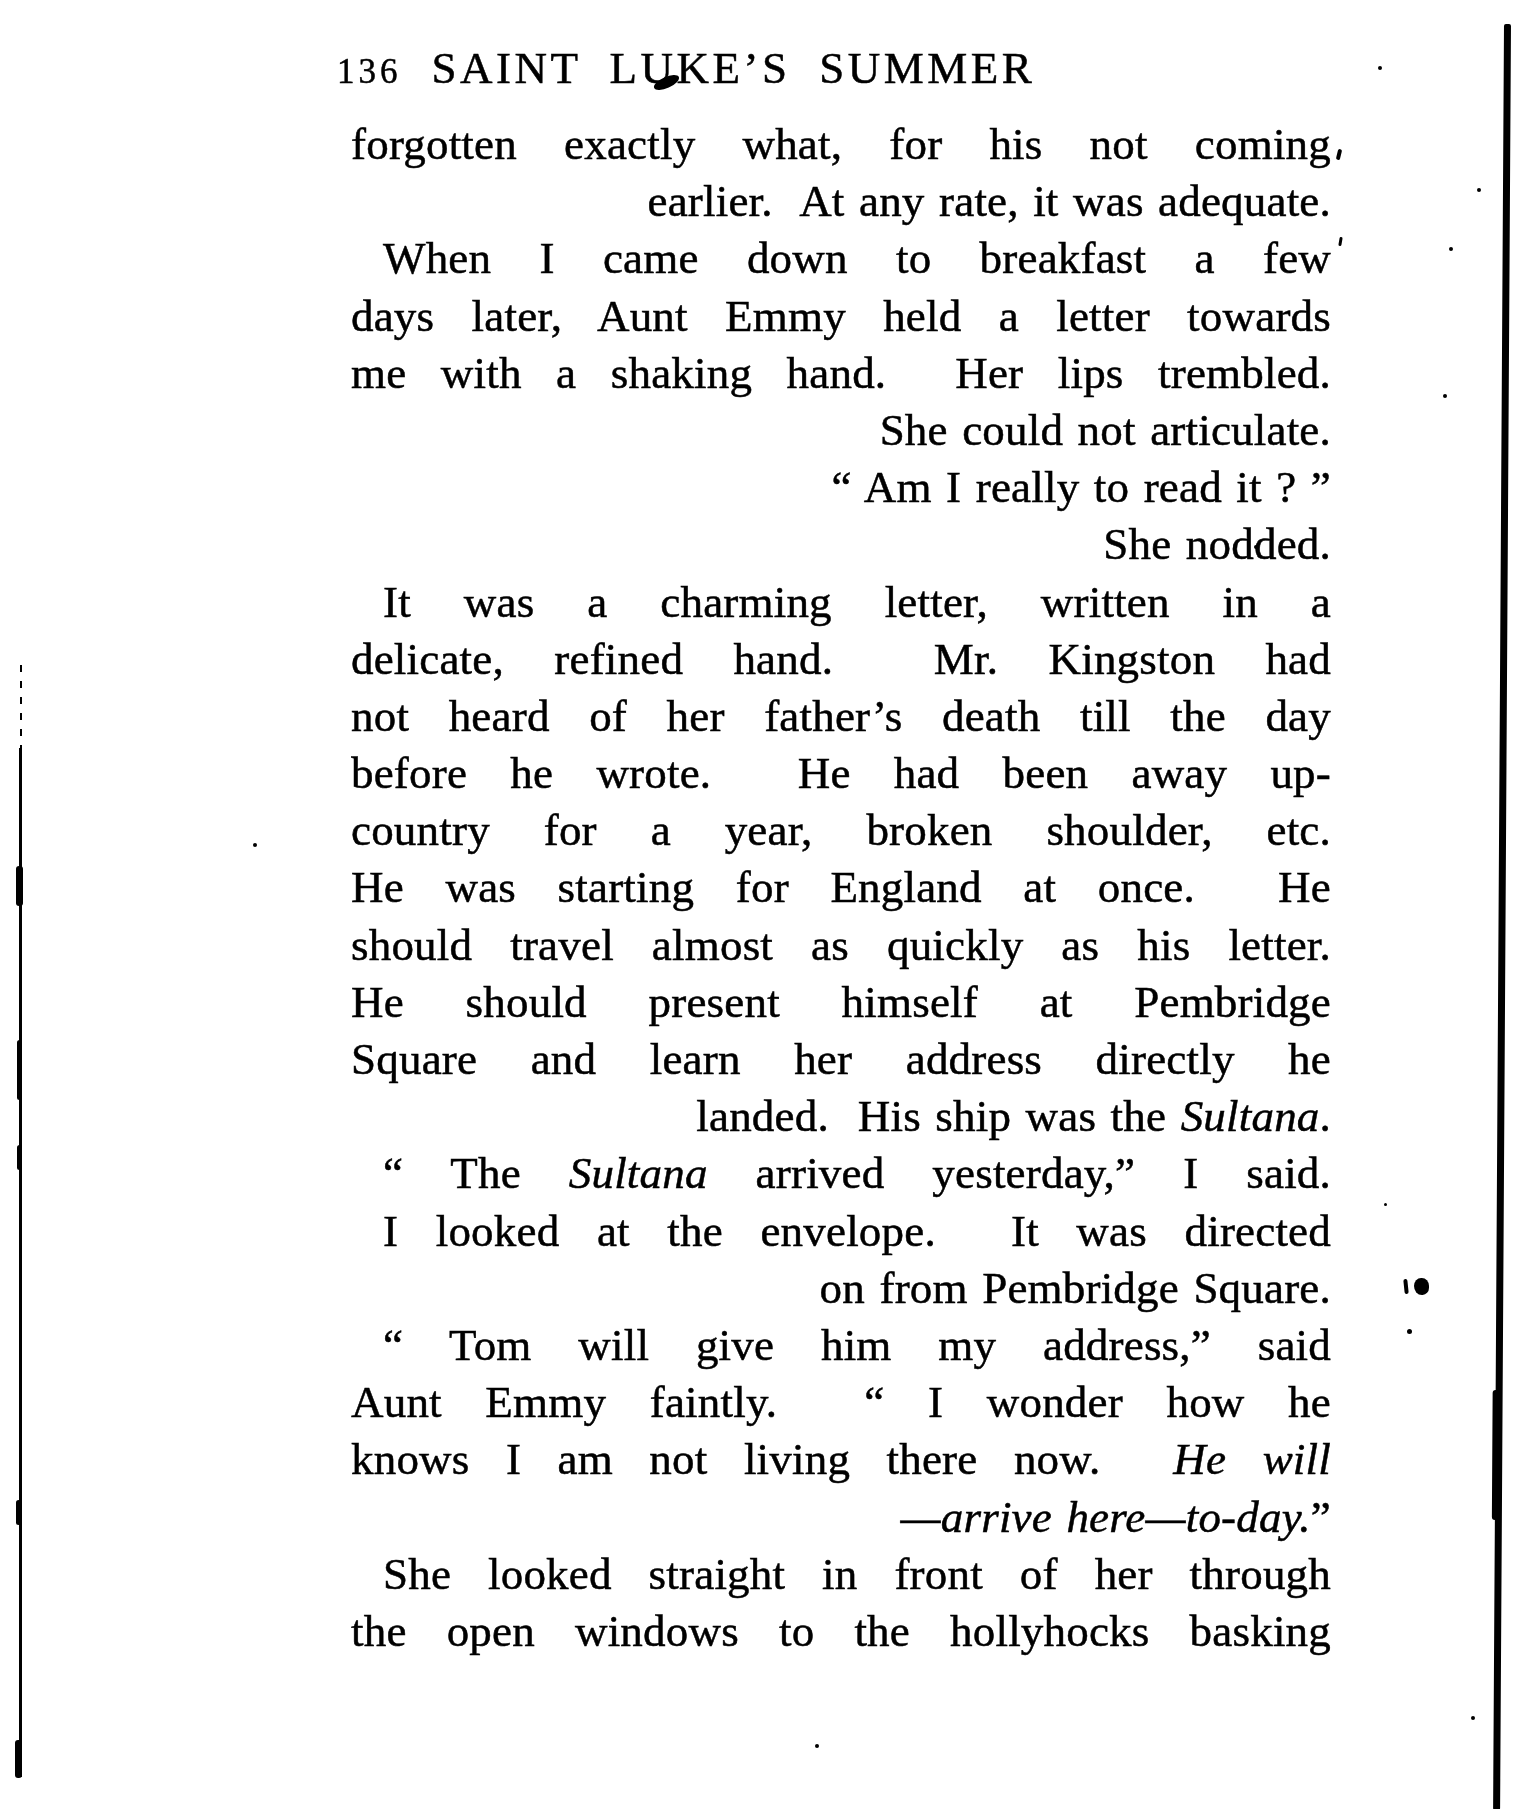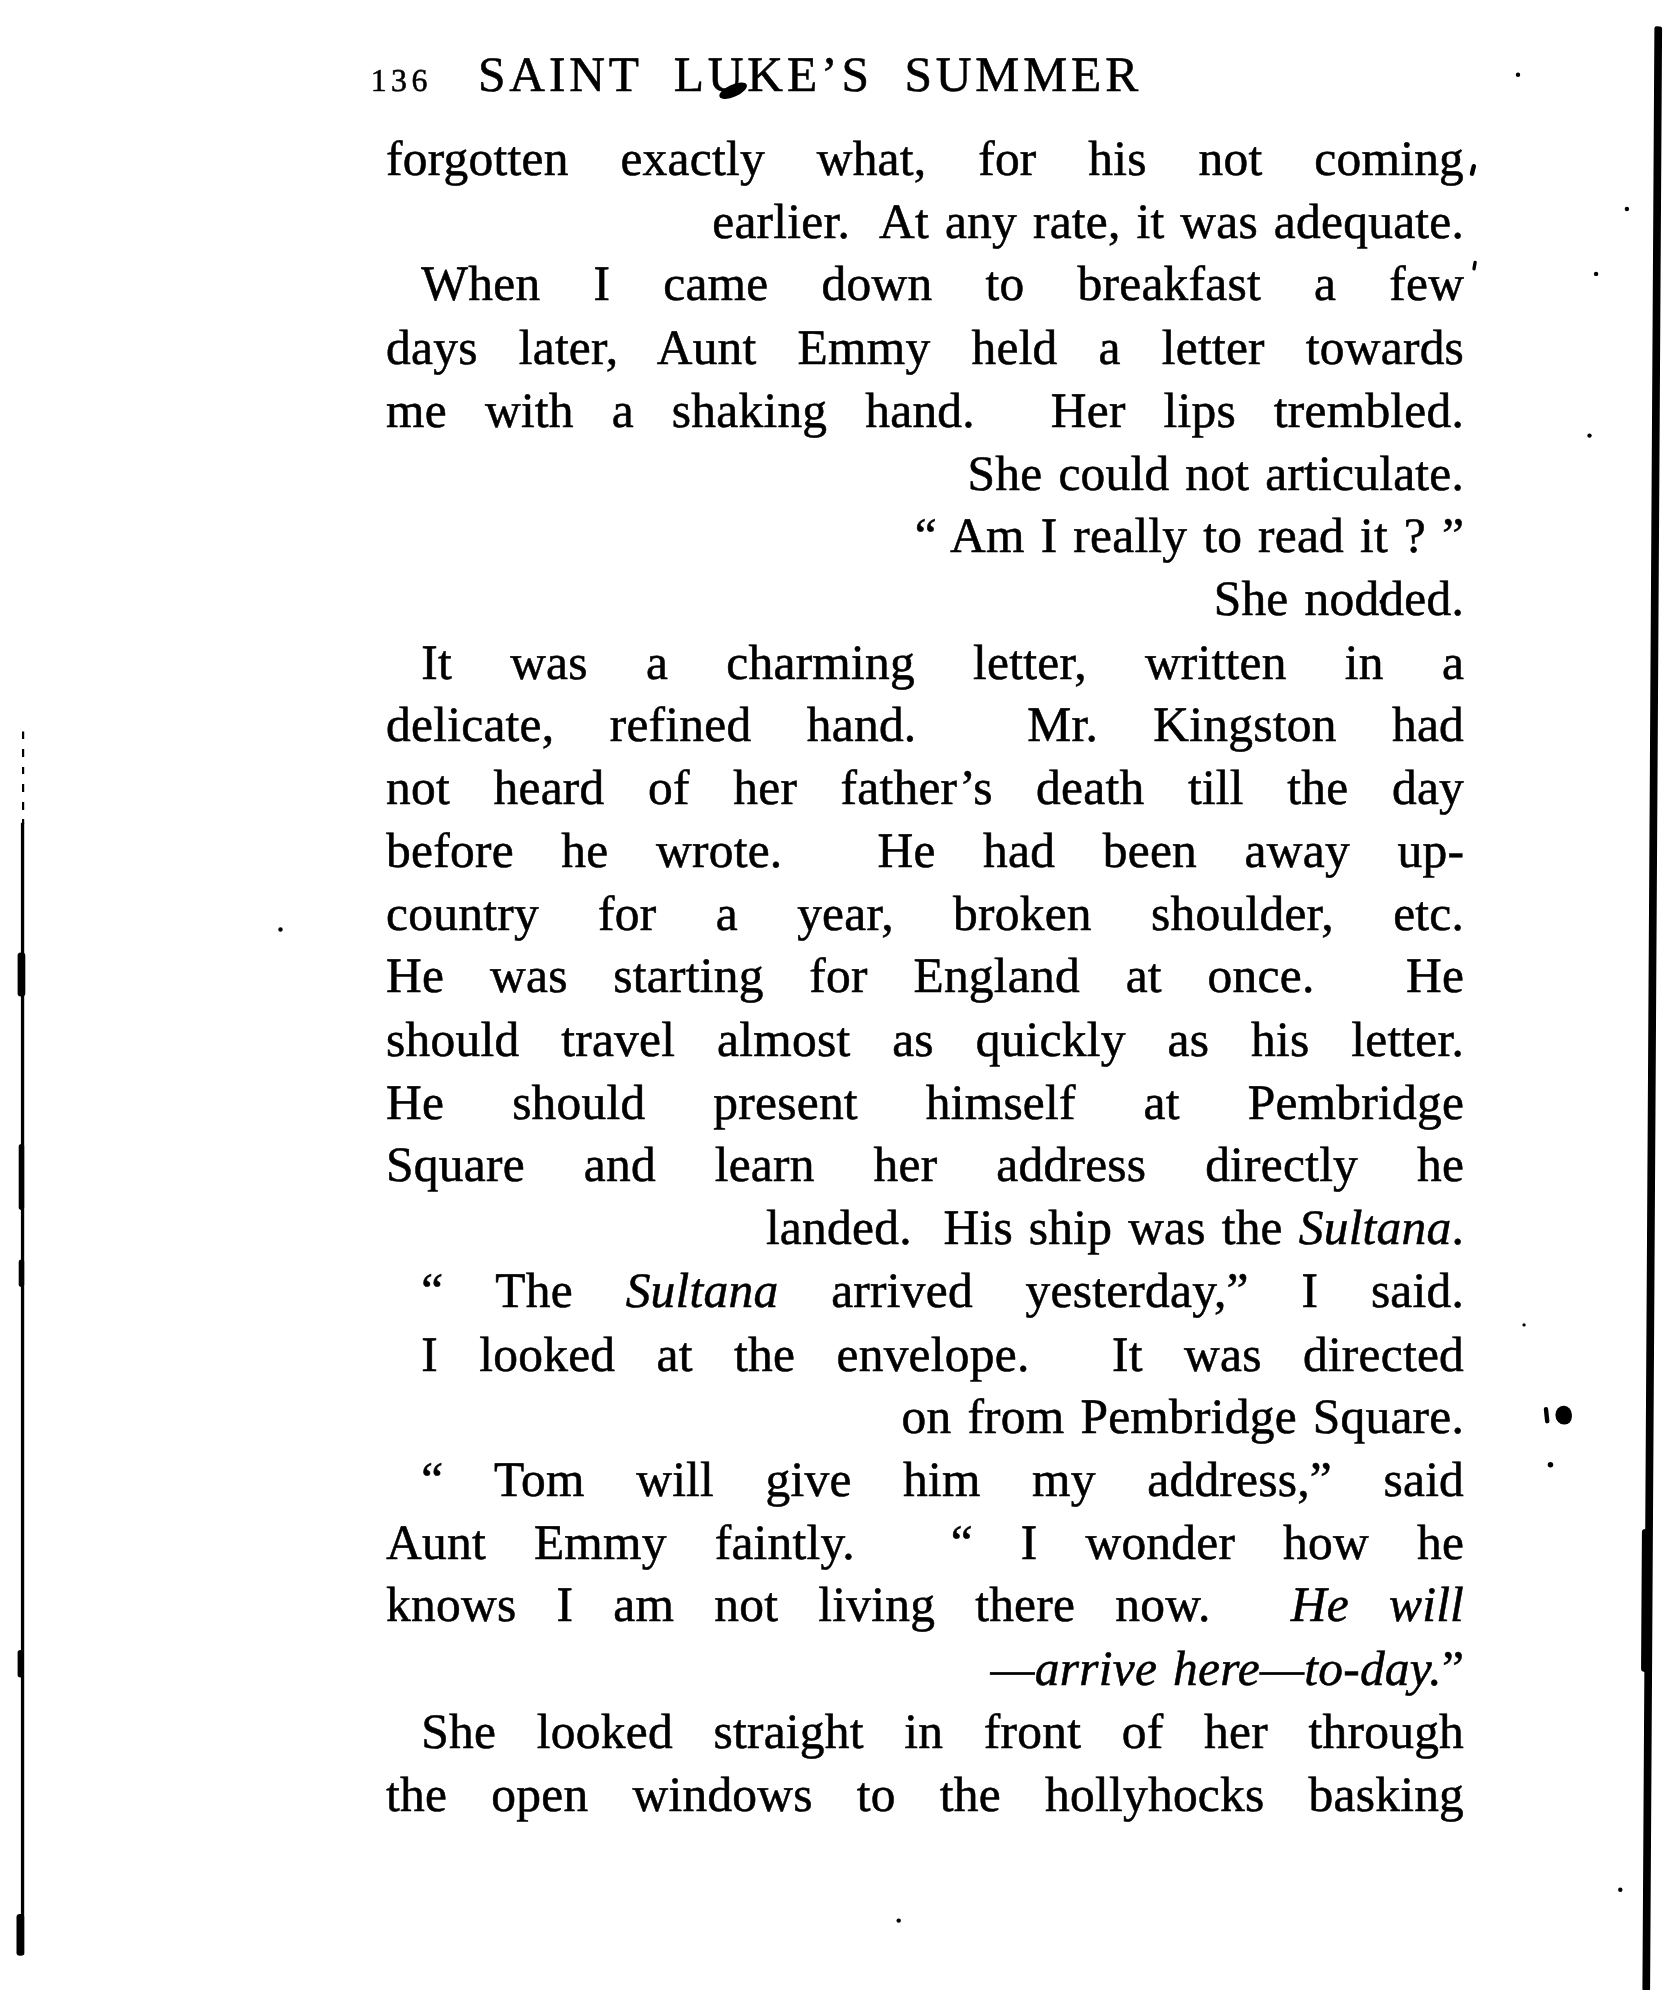"136" .pagenum { font-size: 29px -> 35px }
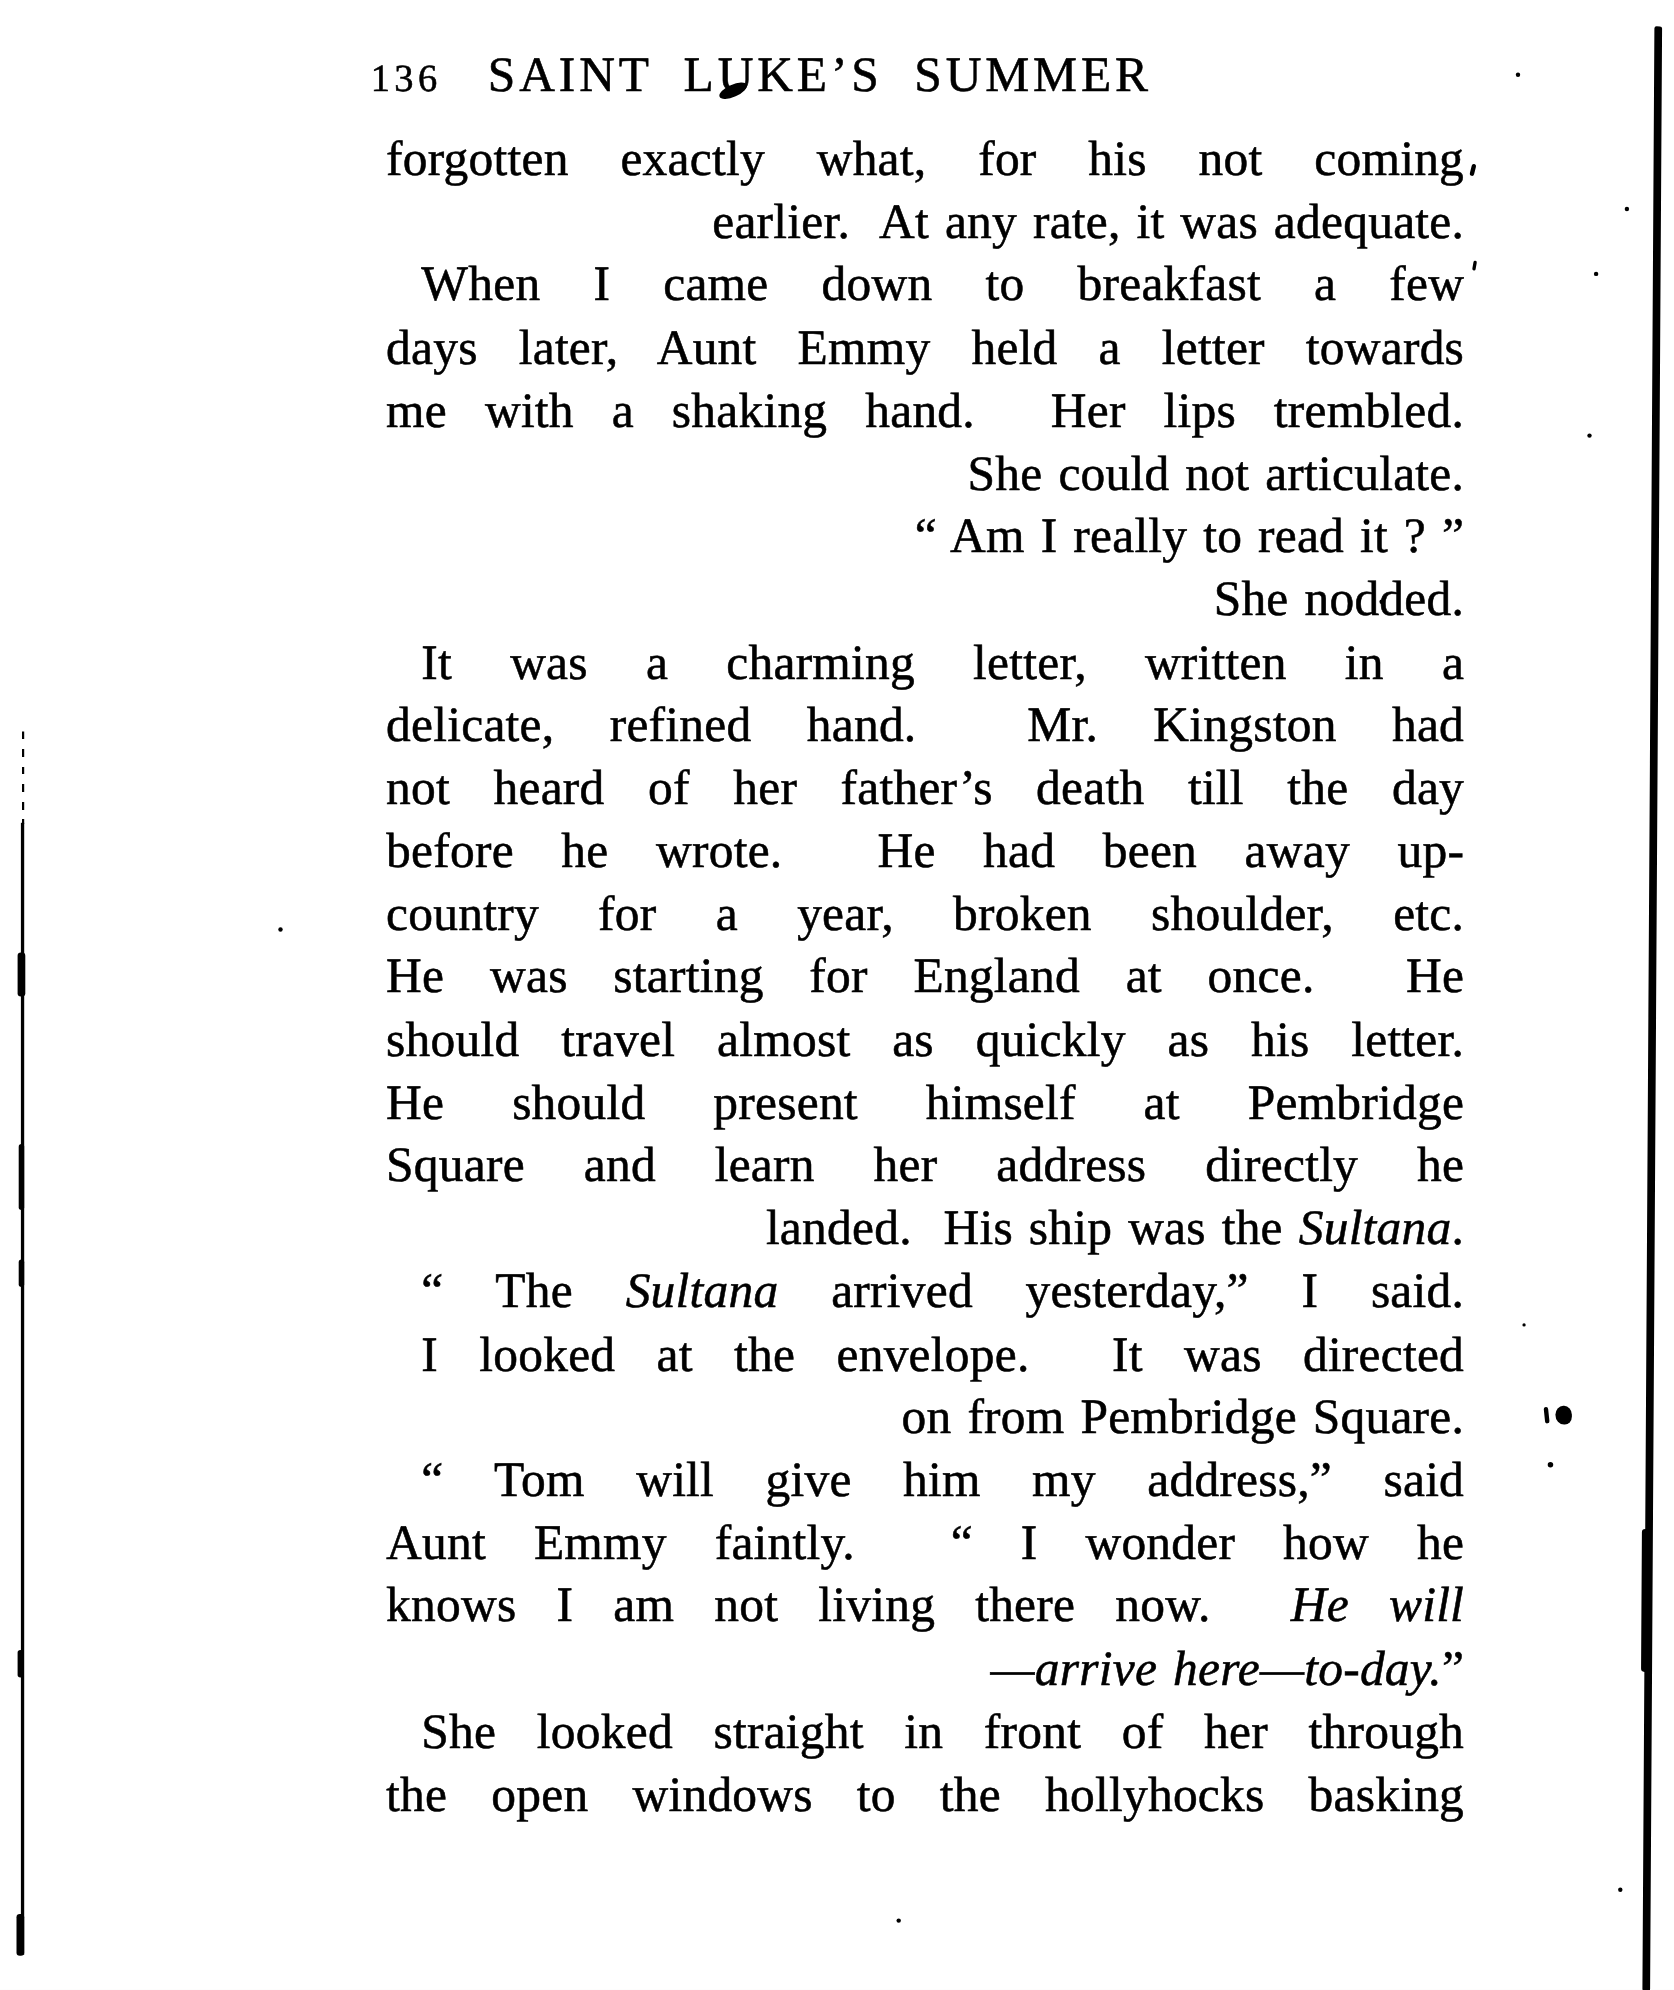"SAINT LUKE’S SUMMER" .title { margin-left: 42px -> 30px }
